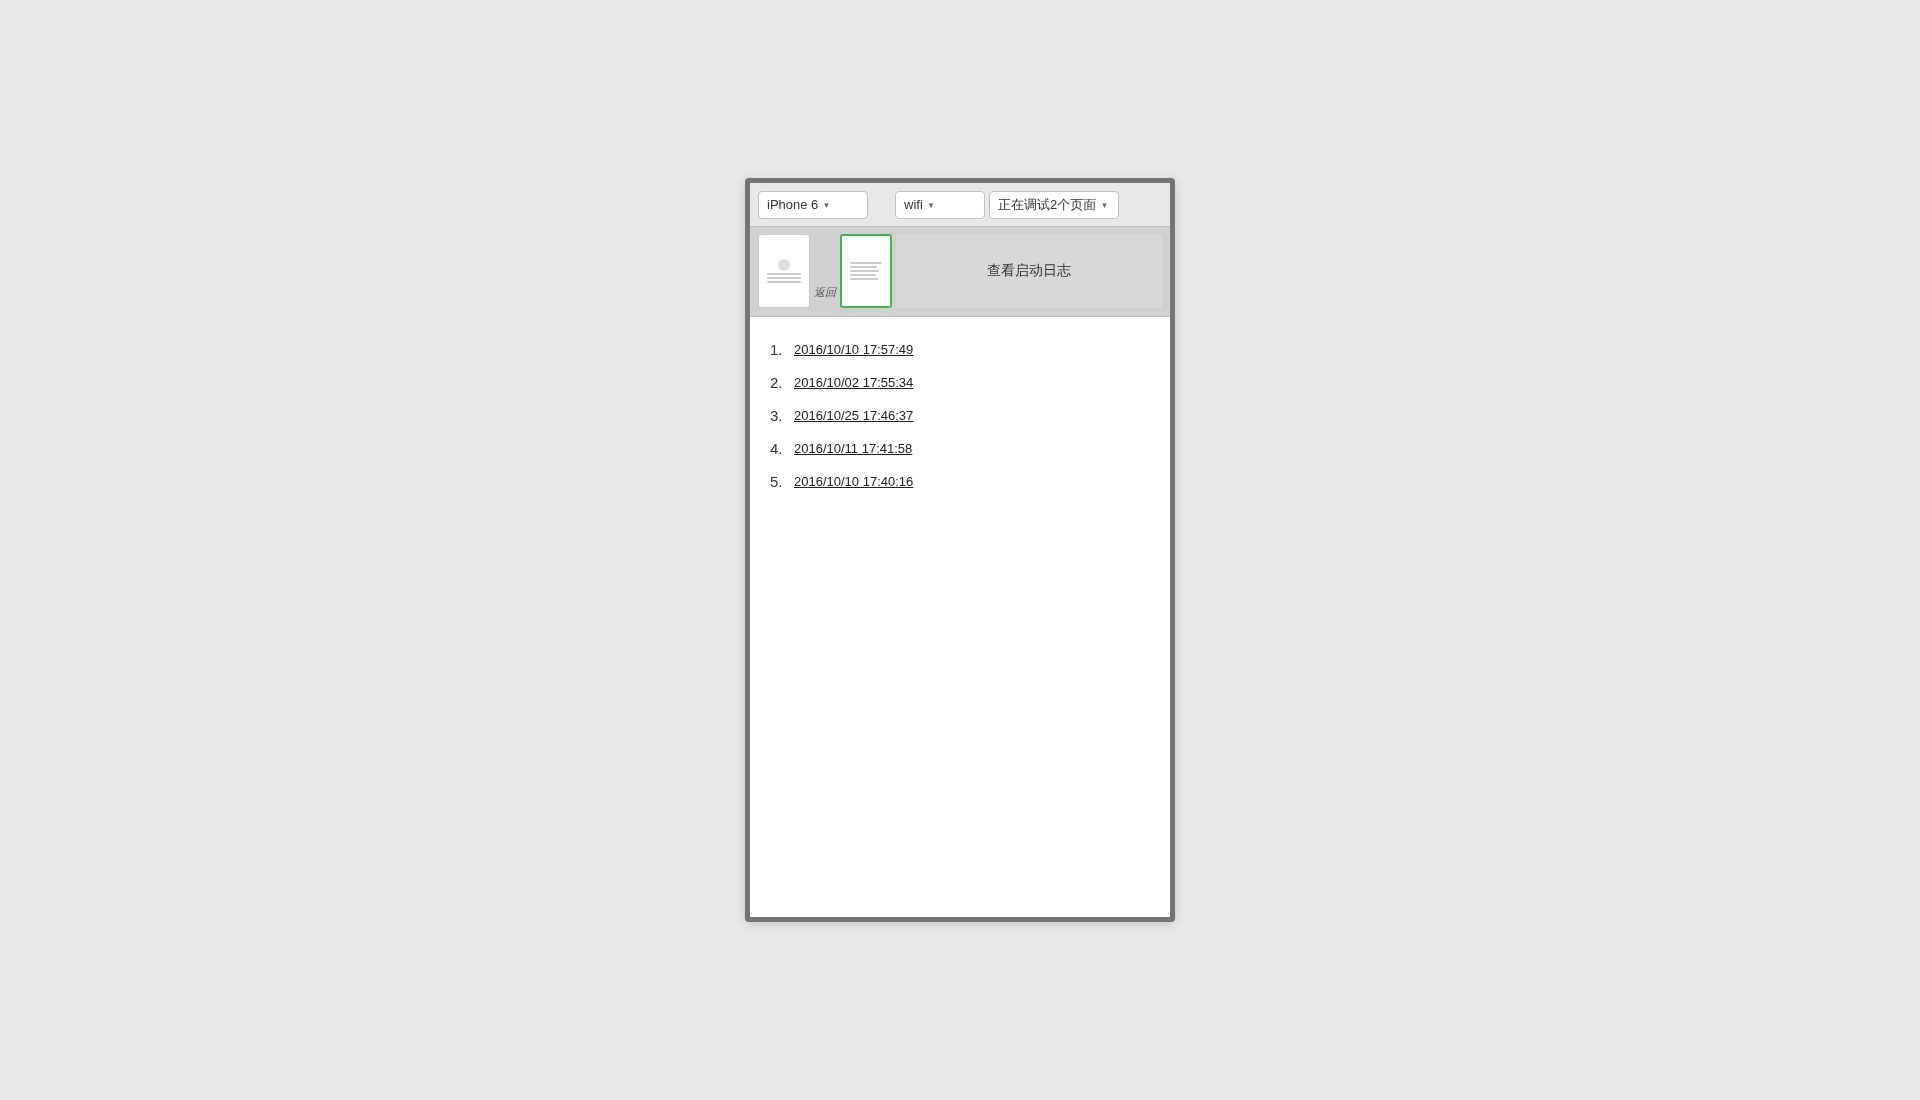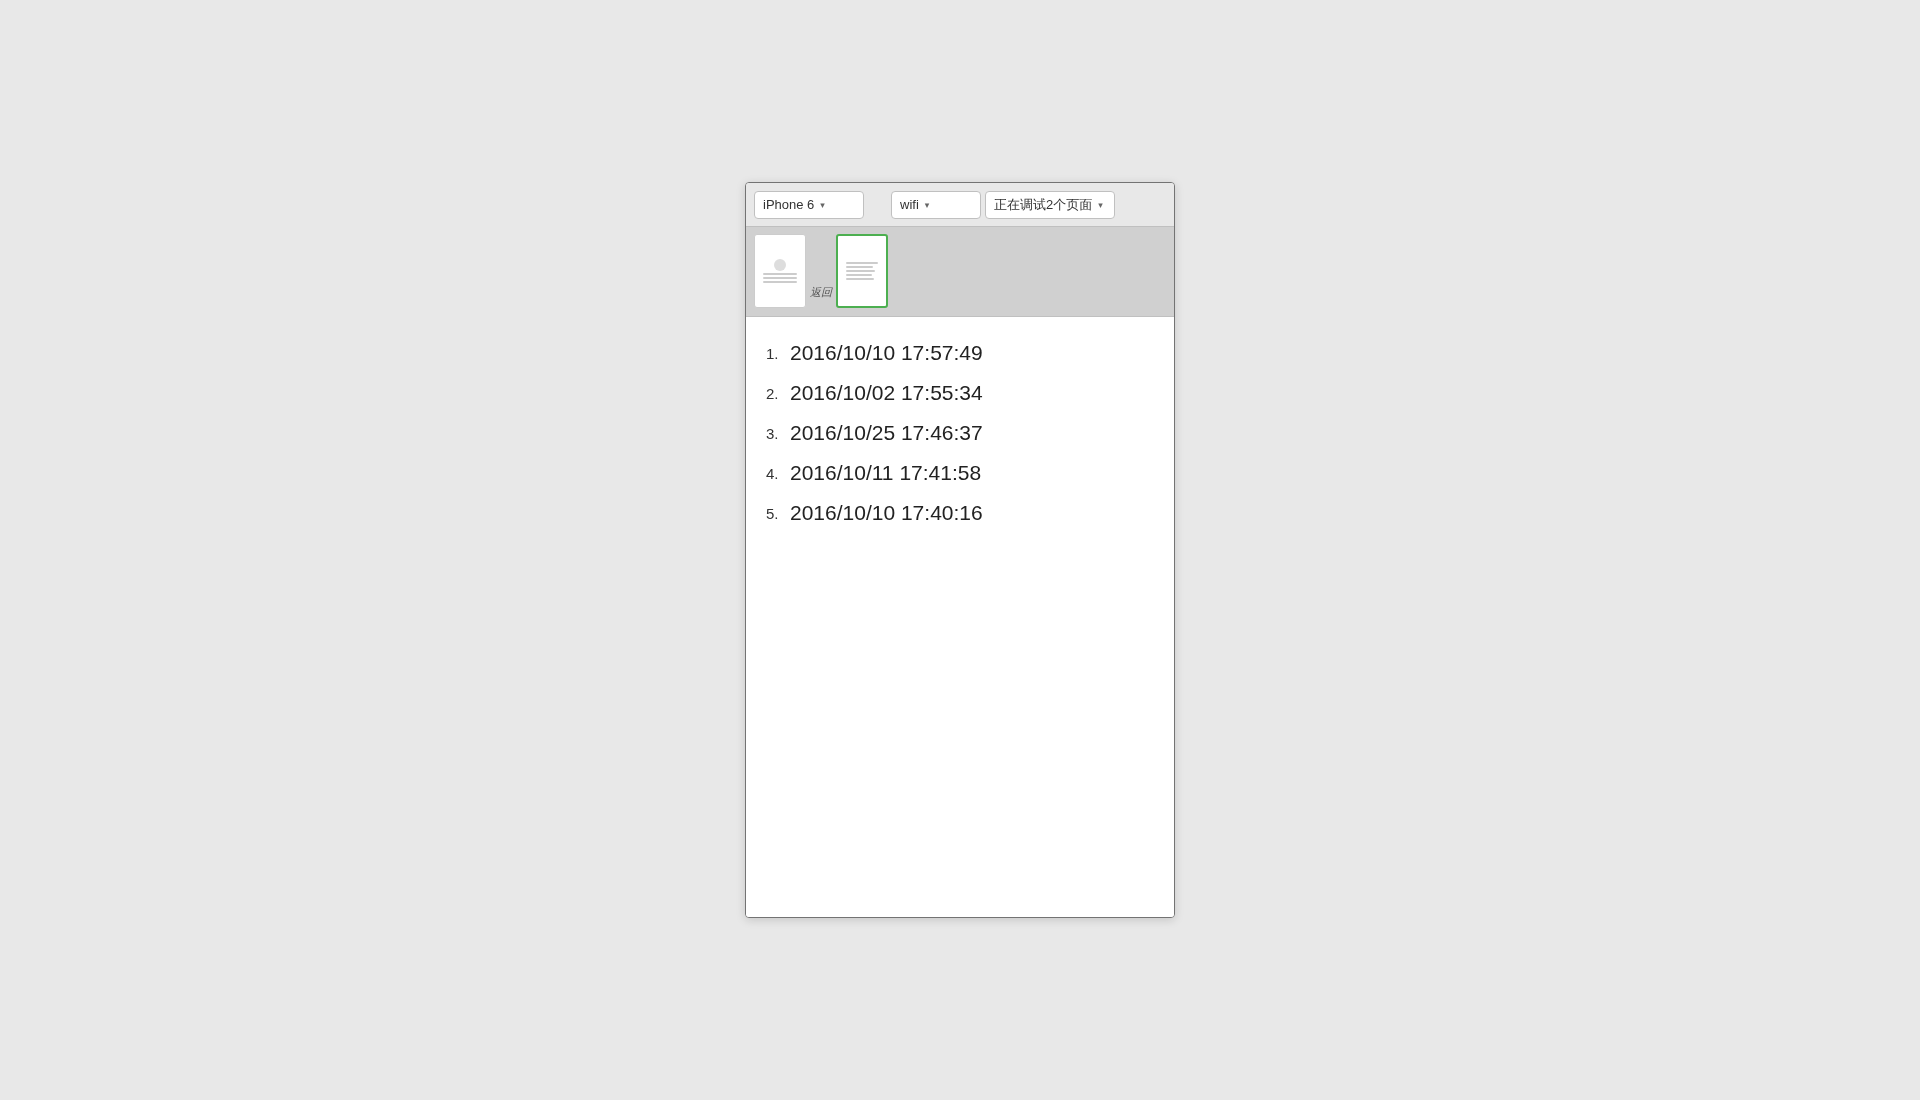"iPhone 6" .simulator-window { border: 1px solid #737373 -> 5px solid #737373 }
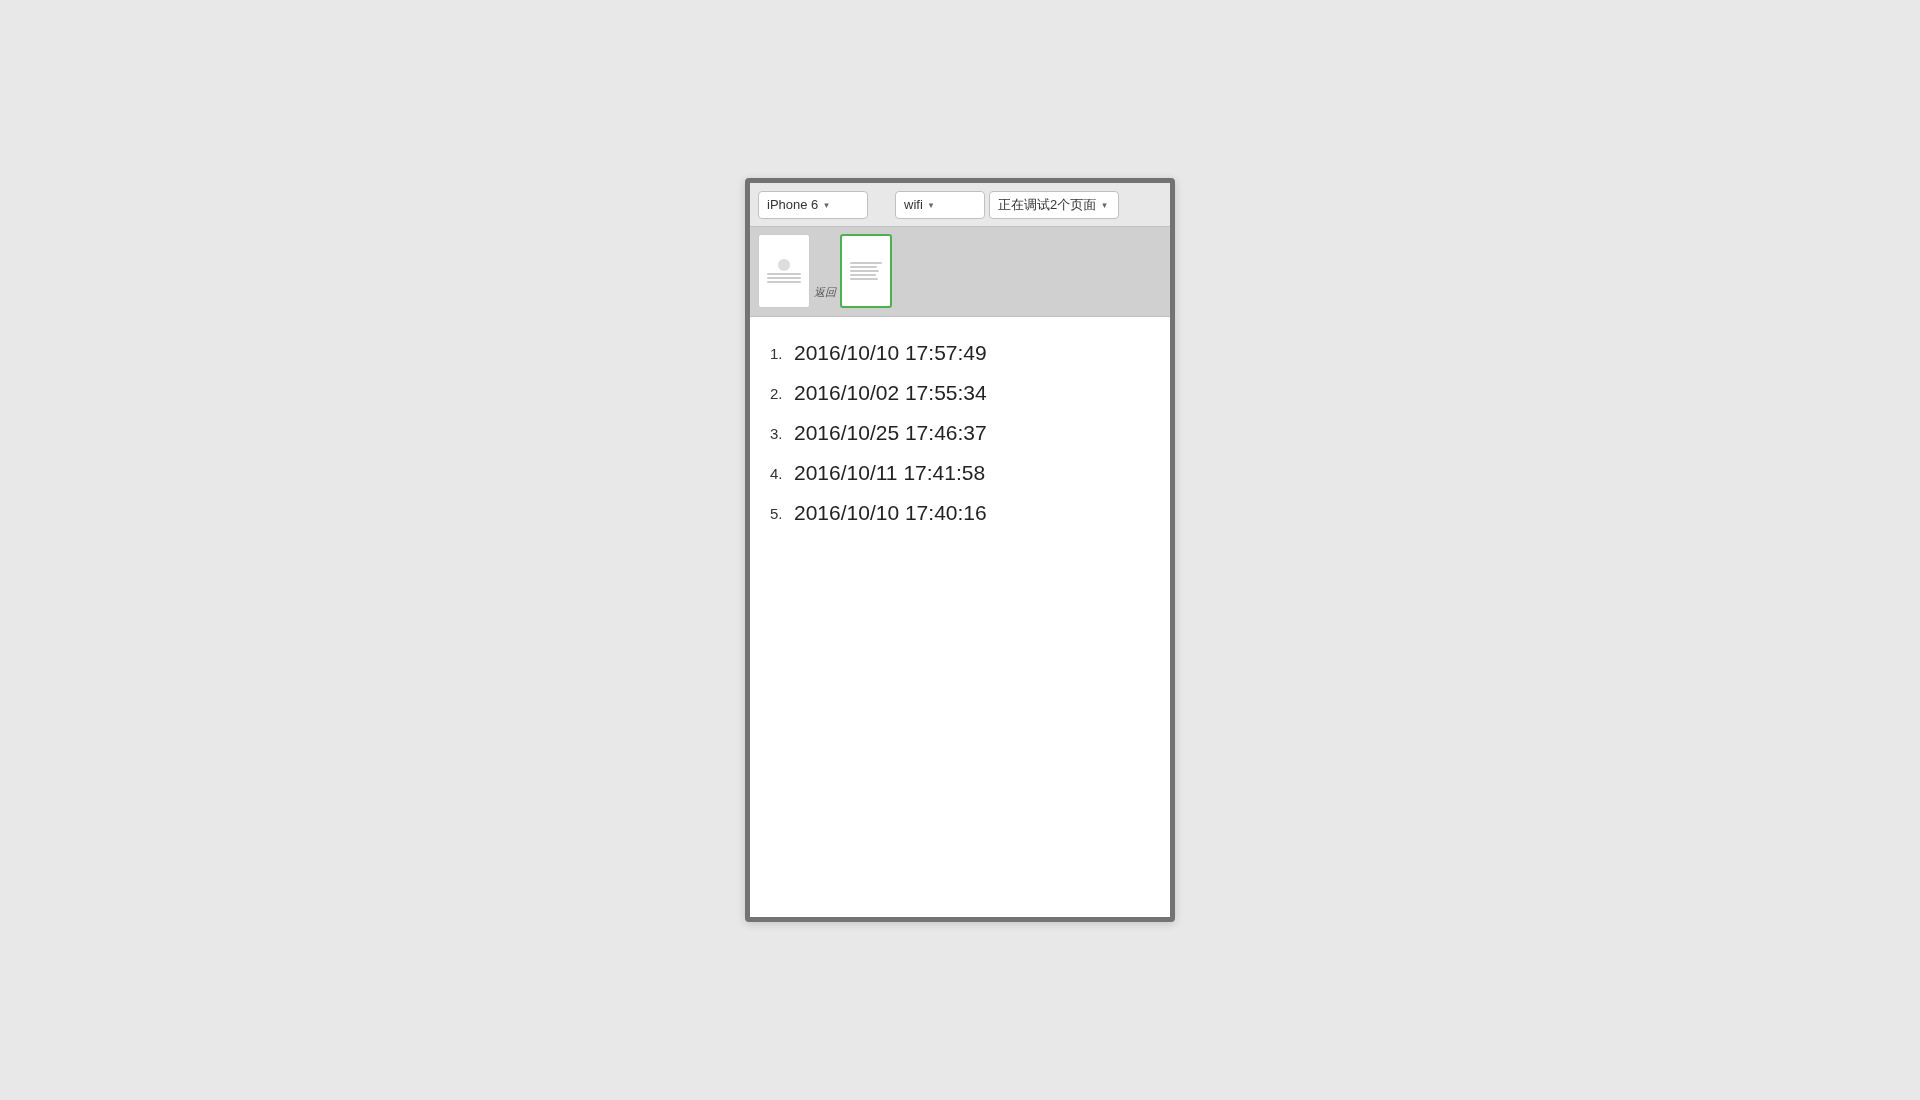"查看启动日志" div { html: none -> <div> <span>查看启动日志</span> </div> }
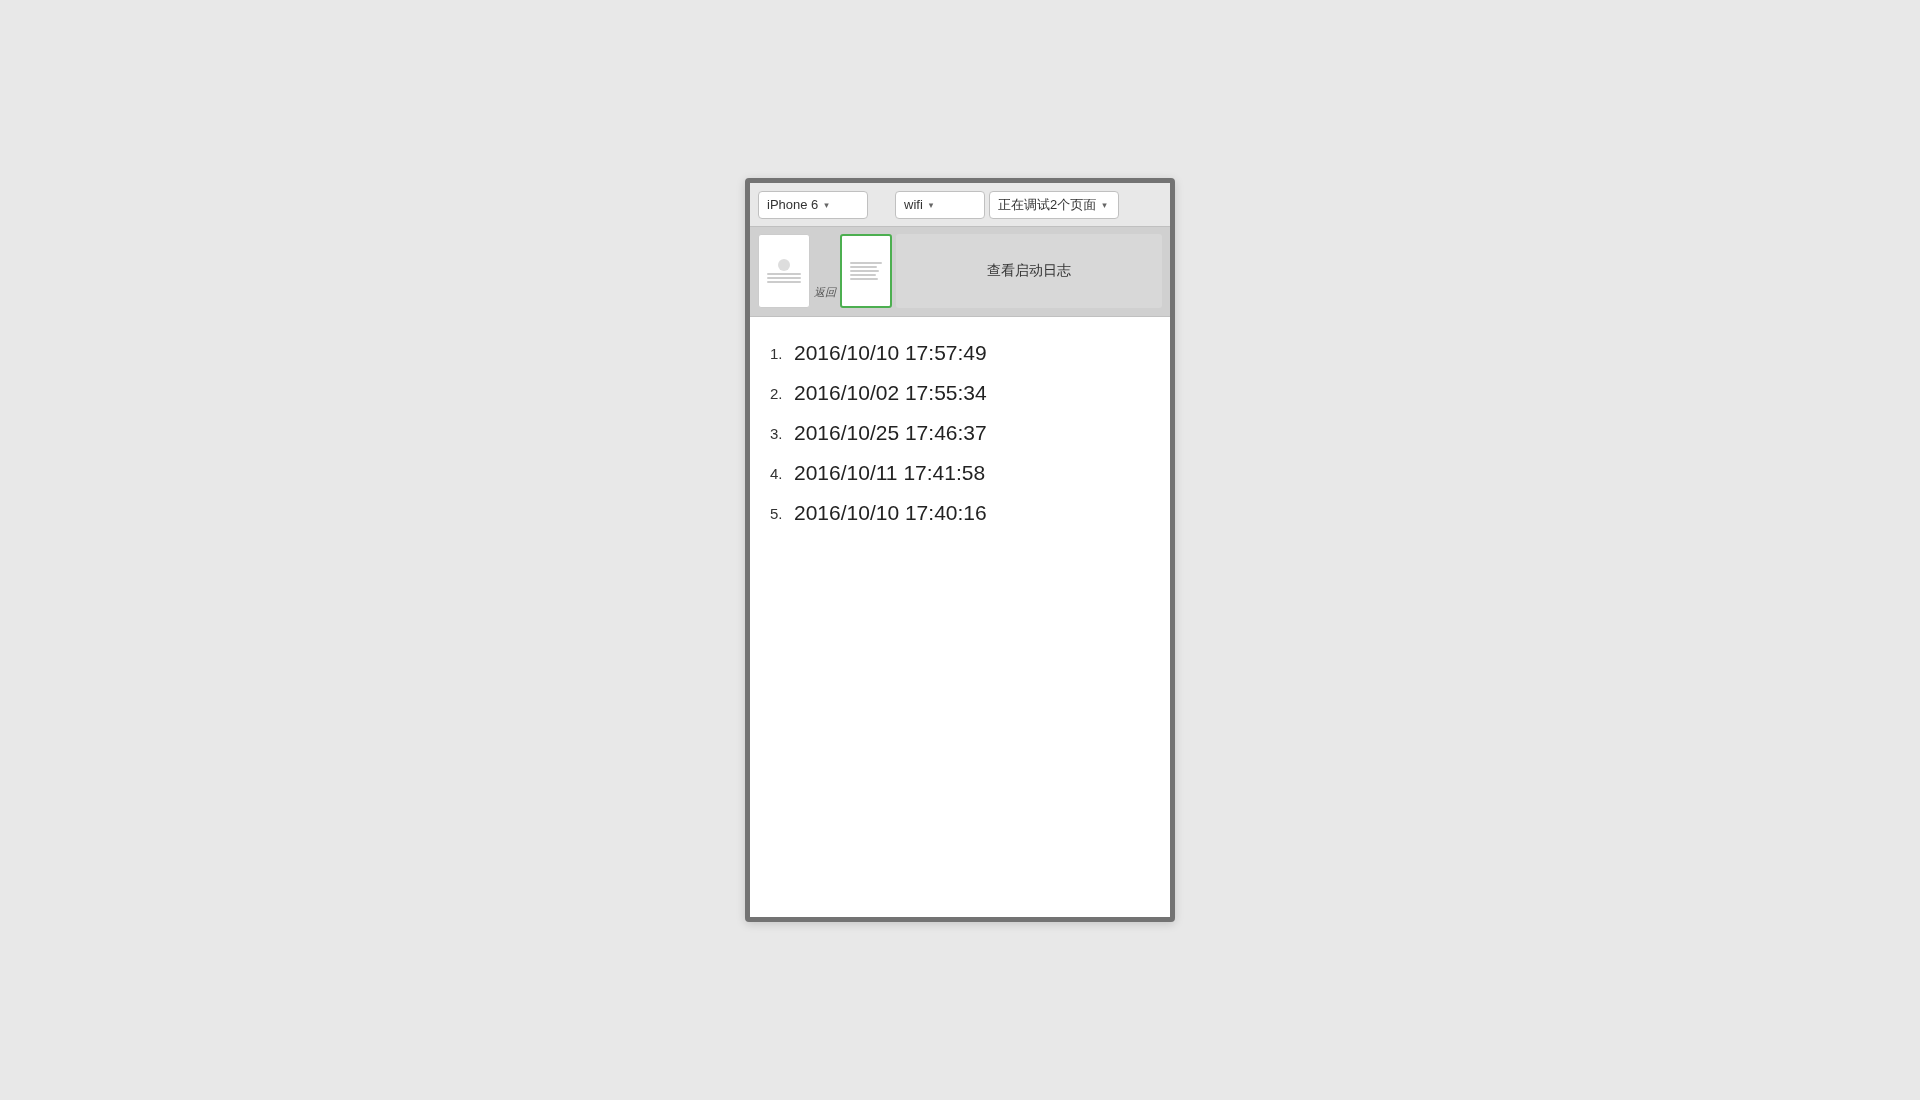"2016/10/10 17:57:49" .log-item-text { font-size: 21px -> 13px; text-decoration: none -> underline }
